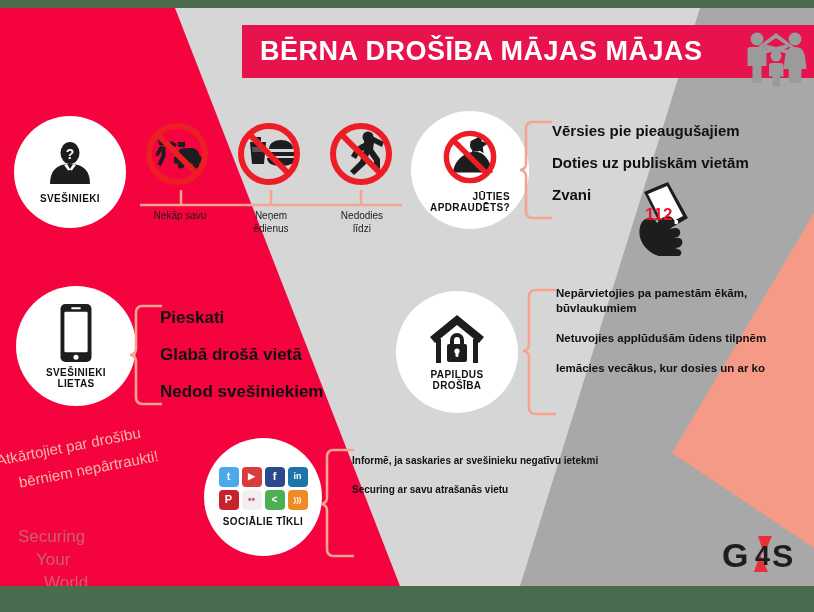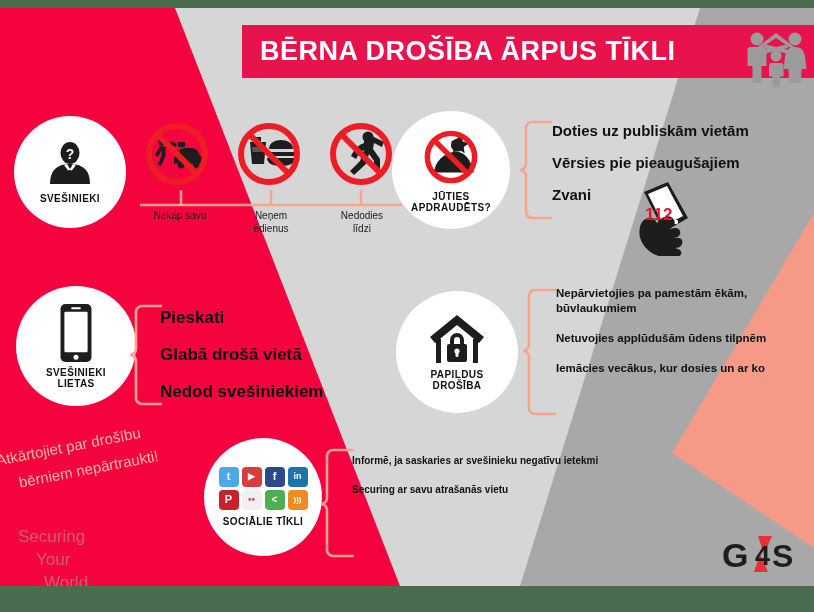"BĒRNA DROŠĪBA ĀRPUS TĪKLI" div { text: ĀRPUS TĪKLI -> MĀJAS MĀJAS }
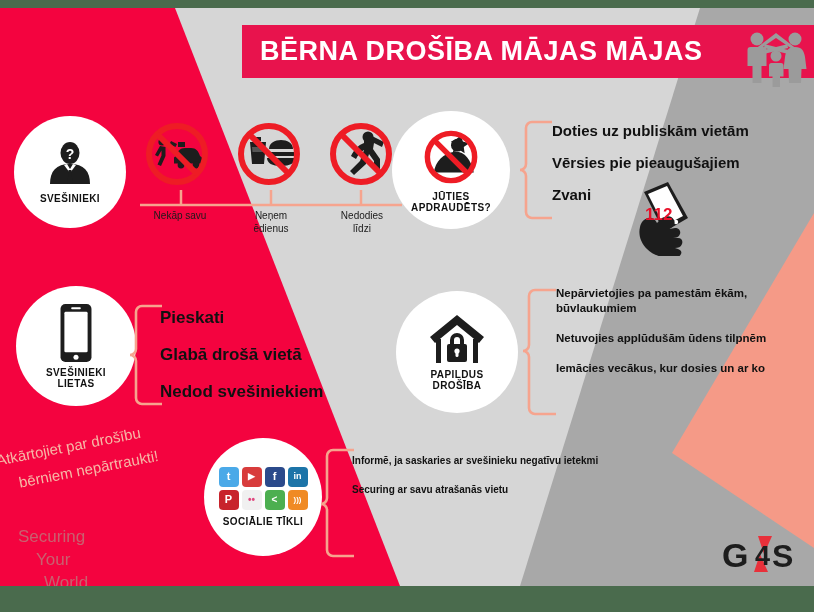"Doties uz publiskām vietām" div.bullet-line { order: before "Vērsies pie pieaugušajiem" -> after "Vērsies pie pieaugušajiem" }
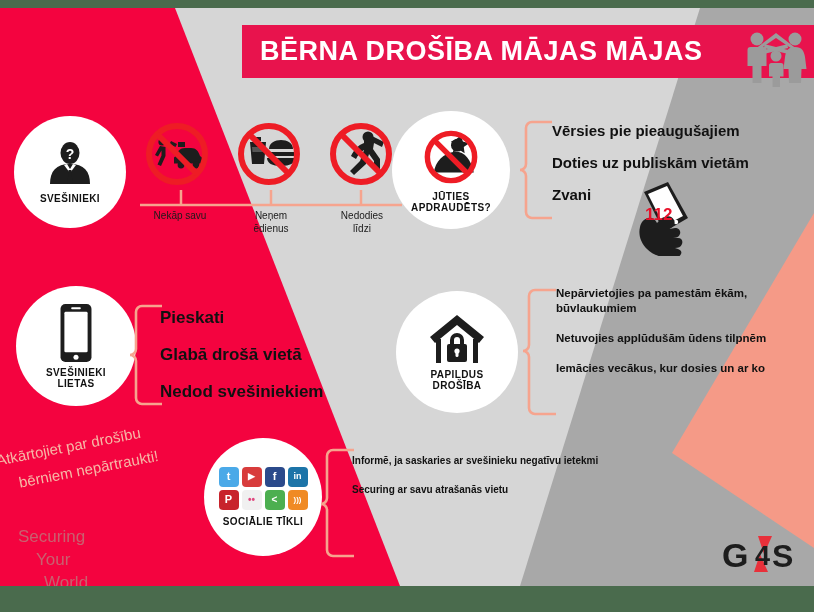"JŪTIES" #node-threat { left: 392px -> 411px; text-align: none -> right }
